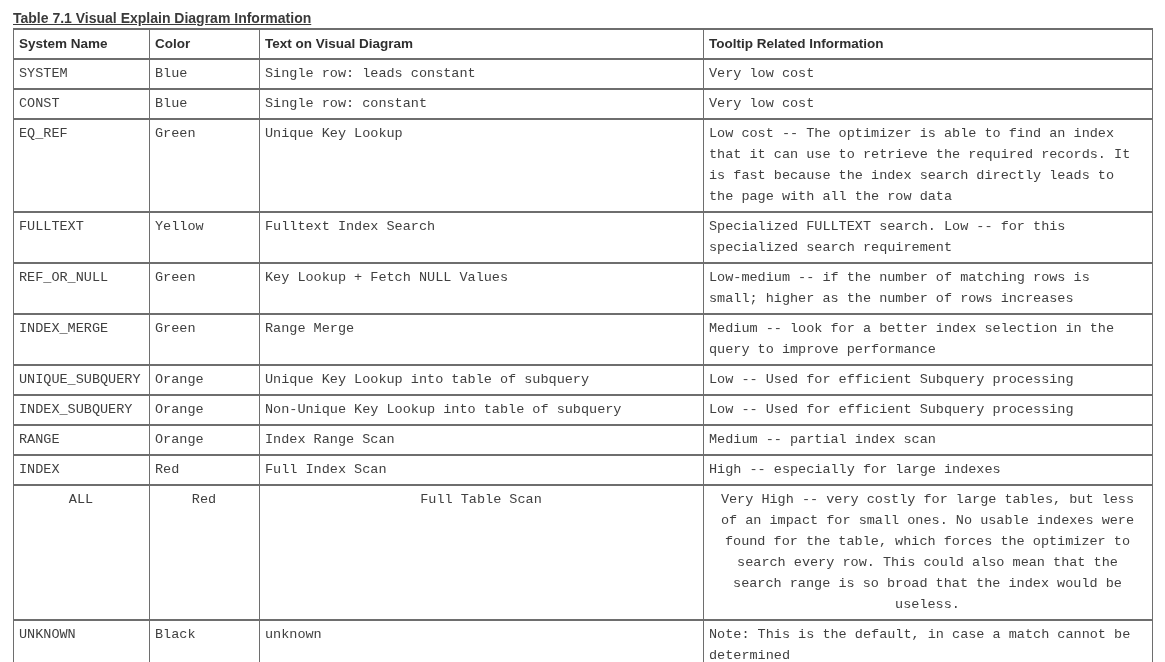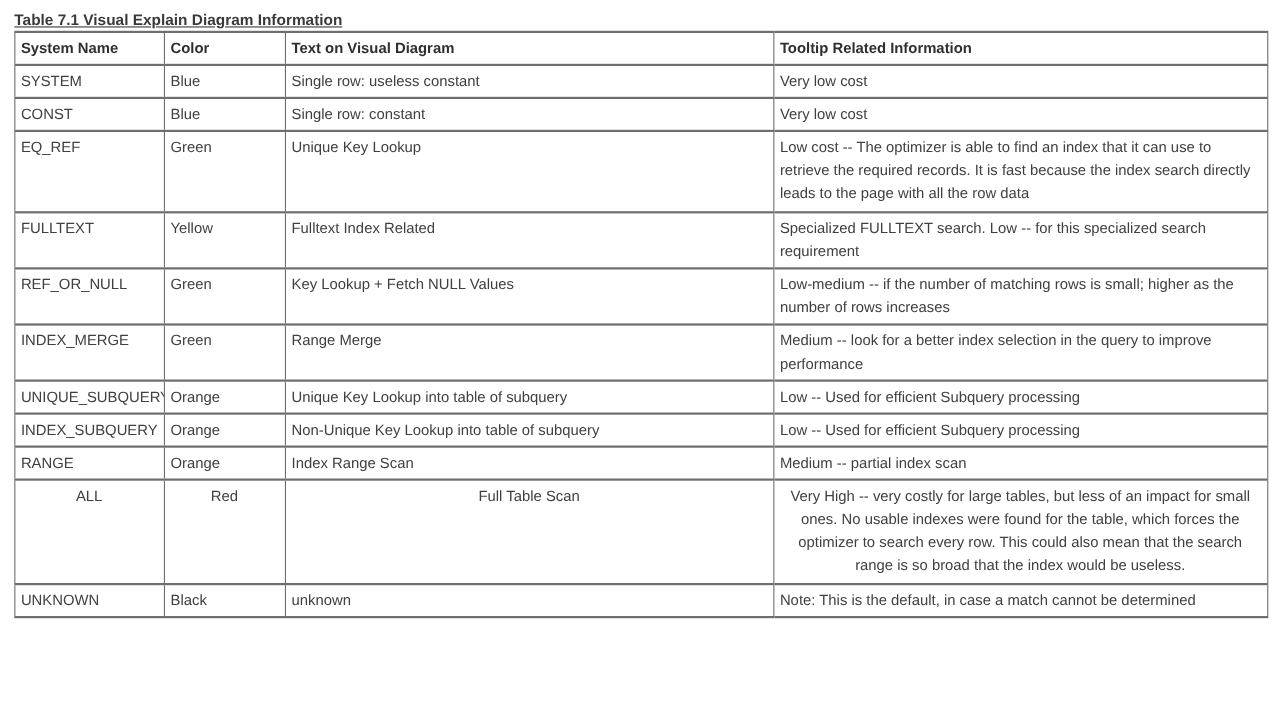"SYSTEM" table.info-table td { font-family: none -> Liberation Mono, monospace }
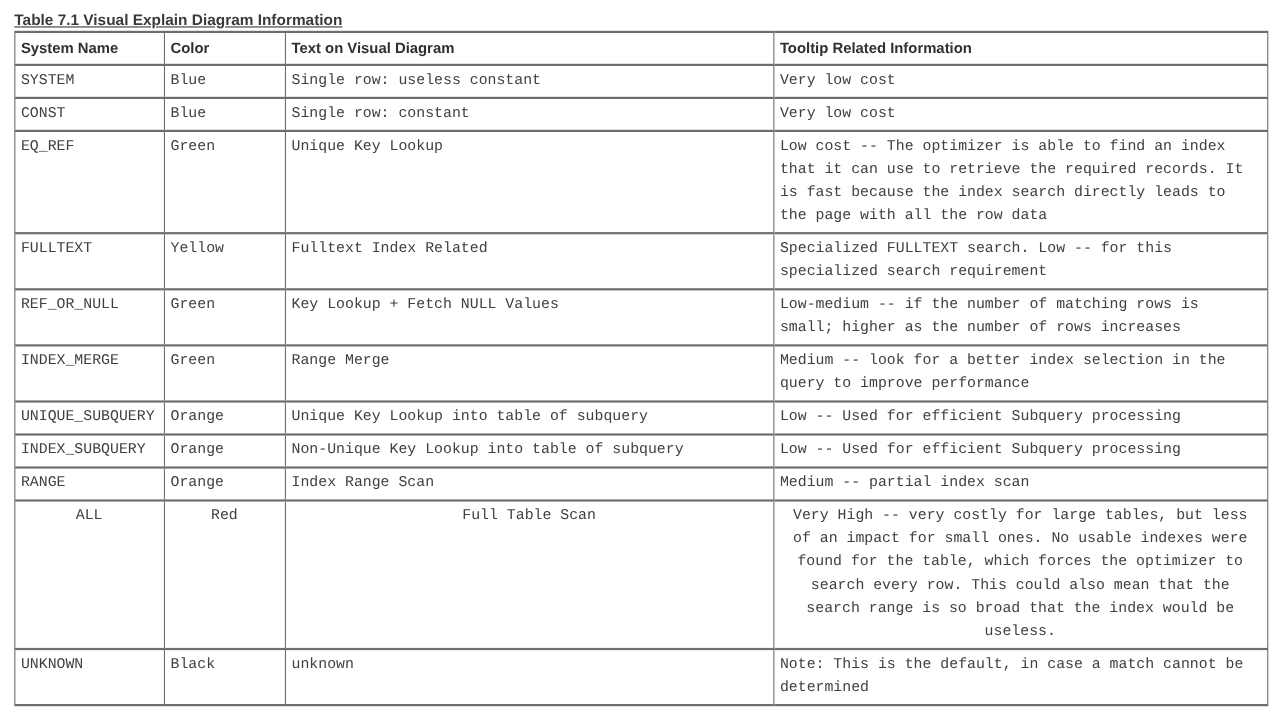"Single row: useless constant" td { text: useless -> leads }
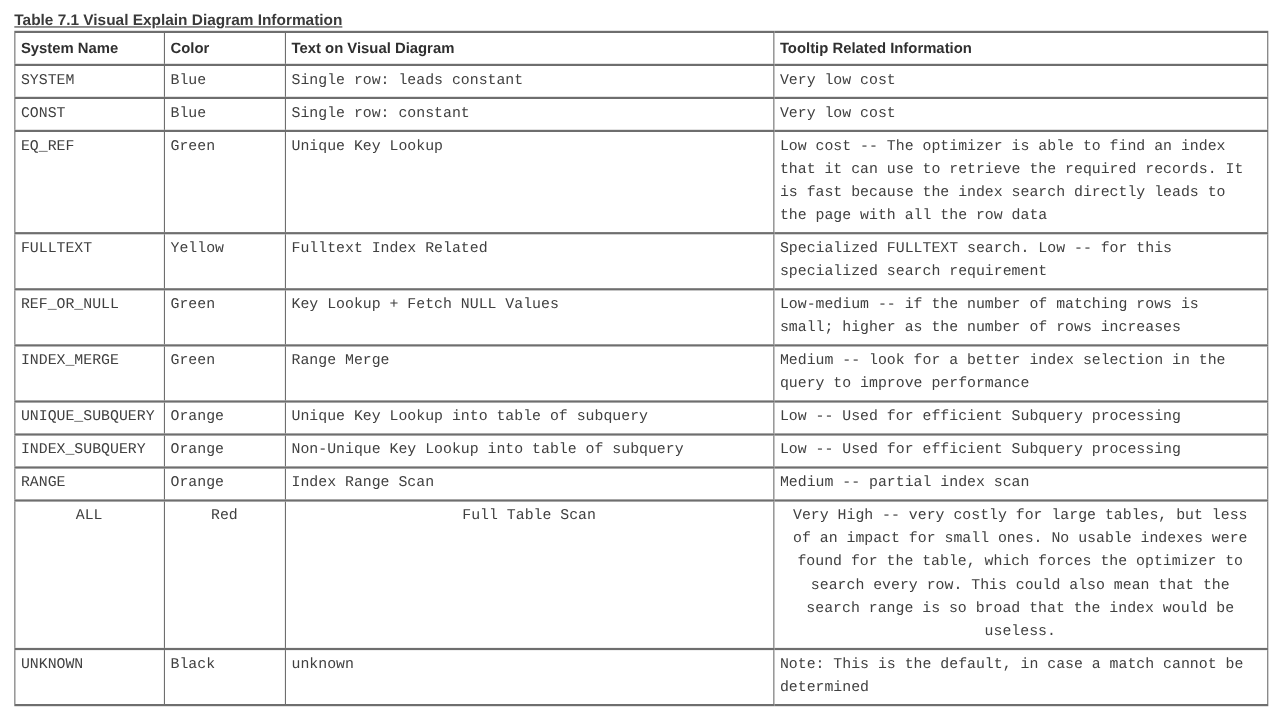"Fulltext Index Related" td { text: Related -> Search }
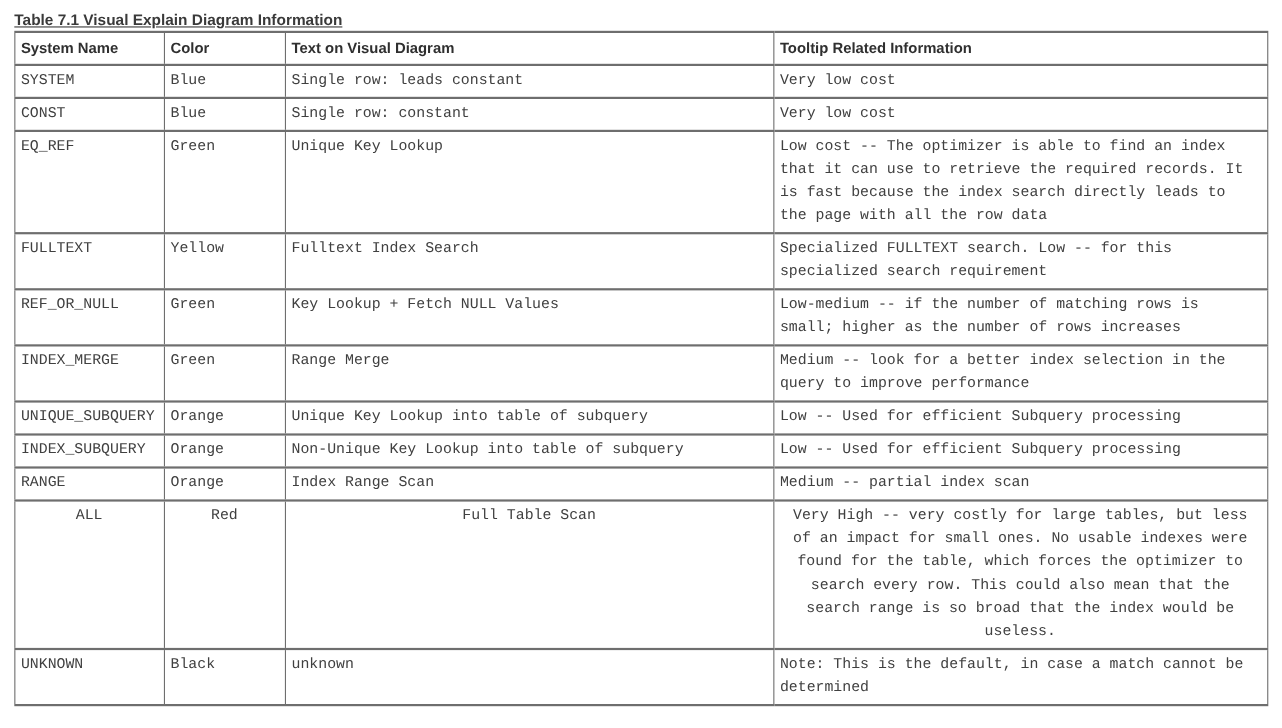"INDEX" tr { html: none -> <tr> <td>INDEX</td> <td>Red</td> <td>Full Index Scan</td> <td>High -- especially for large indexes</td> </tr> }
